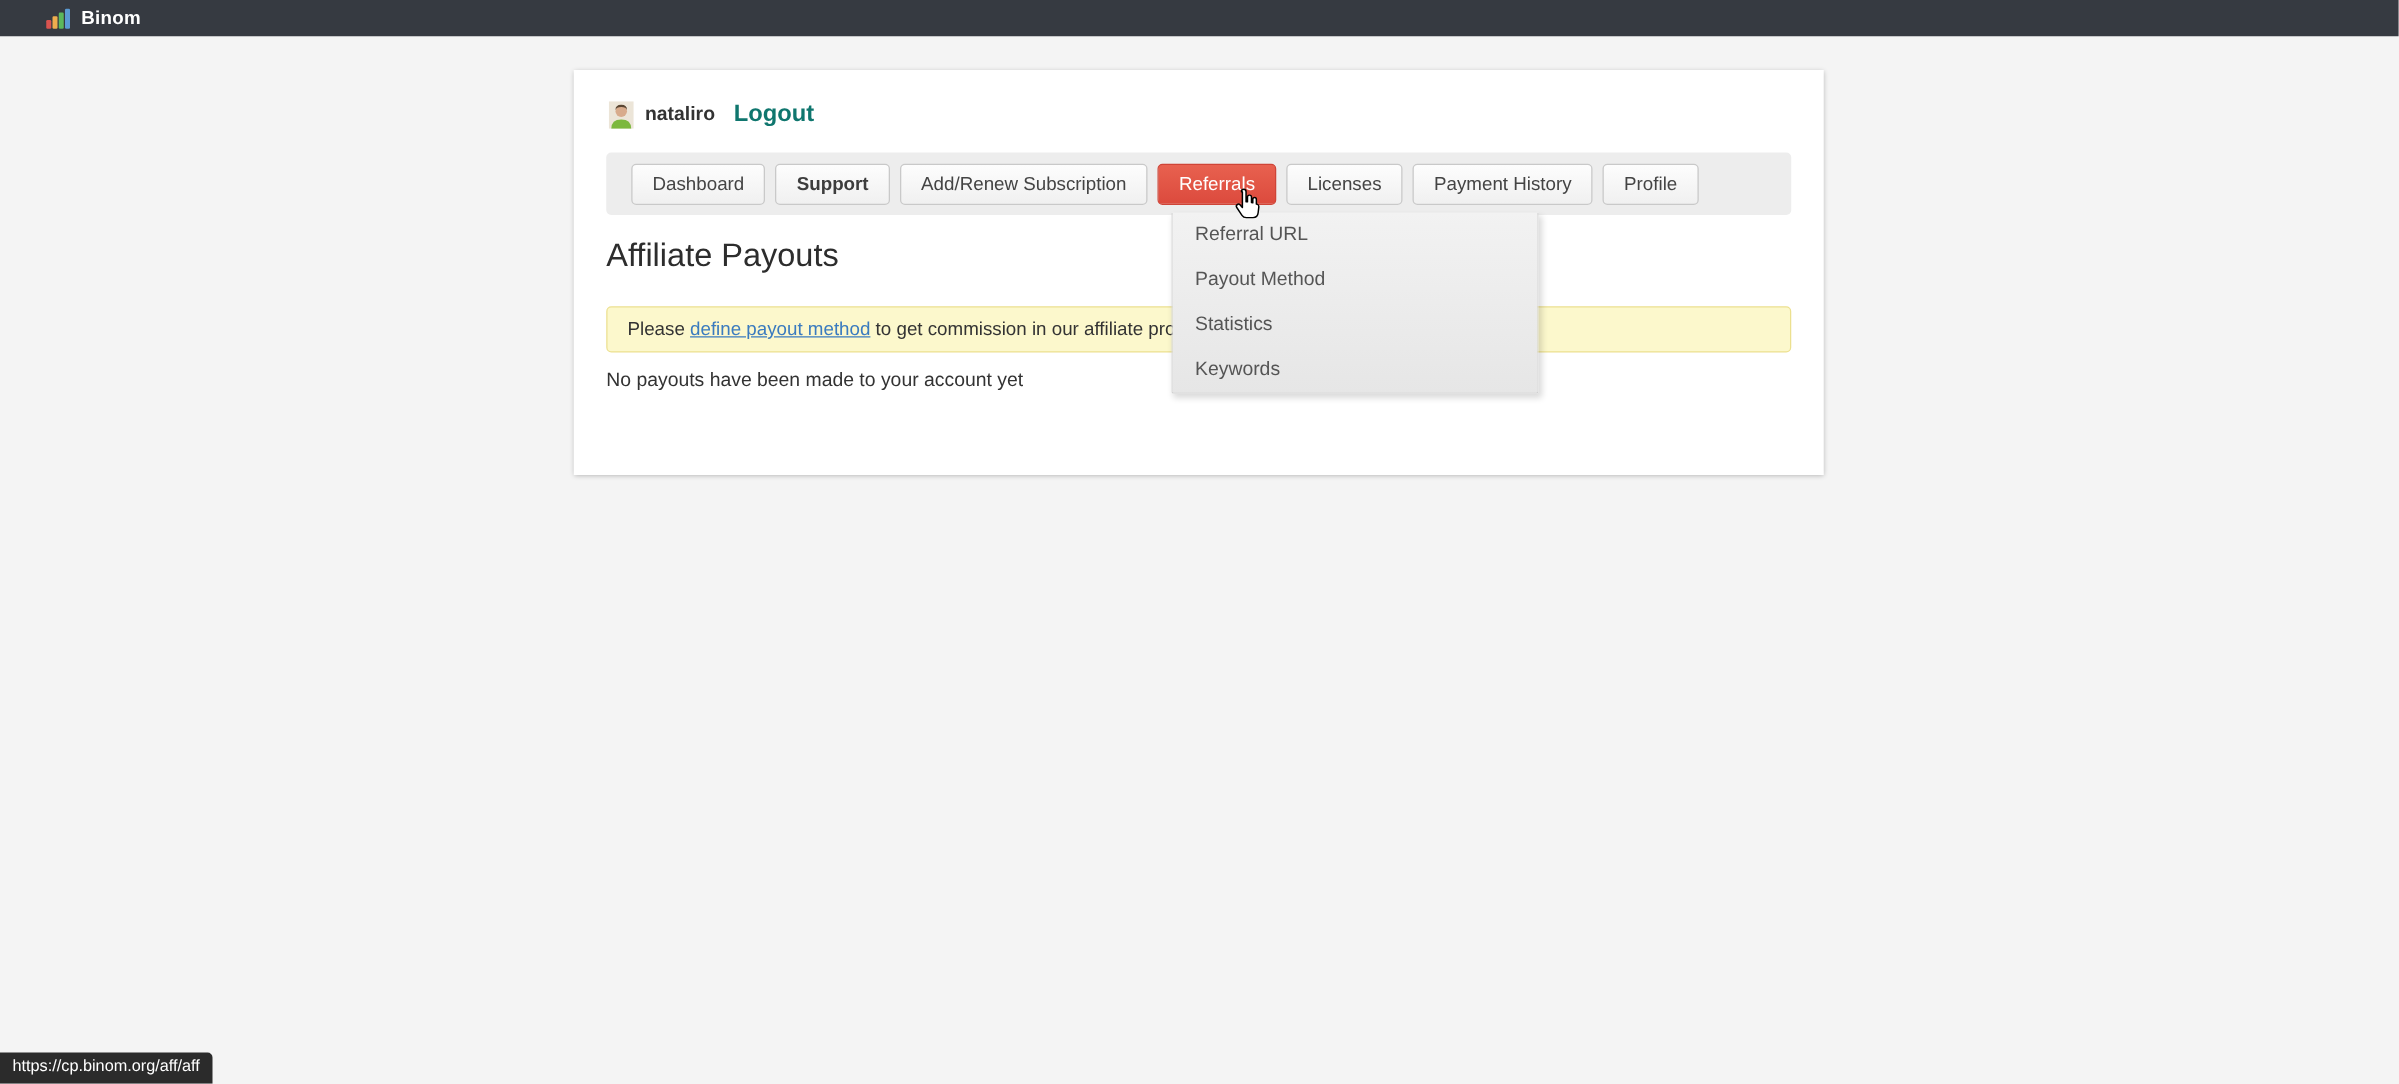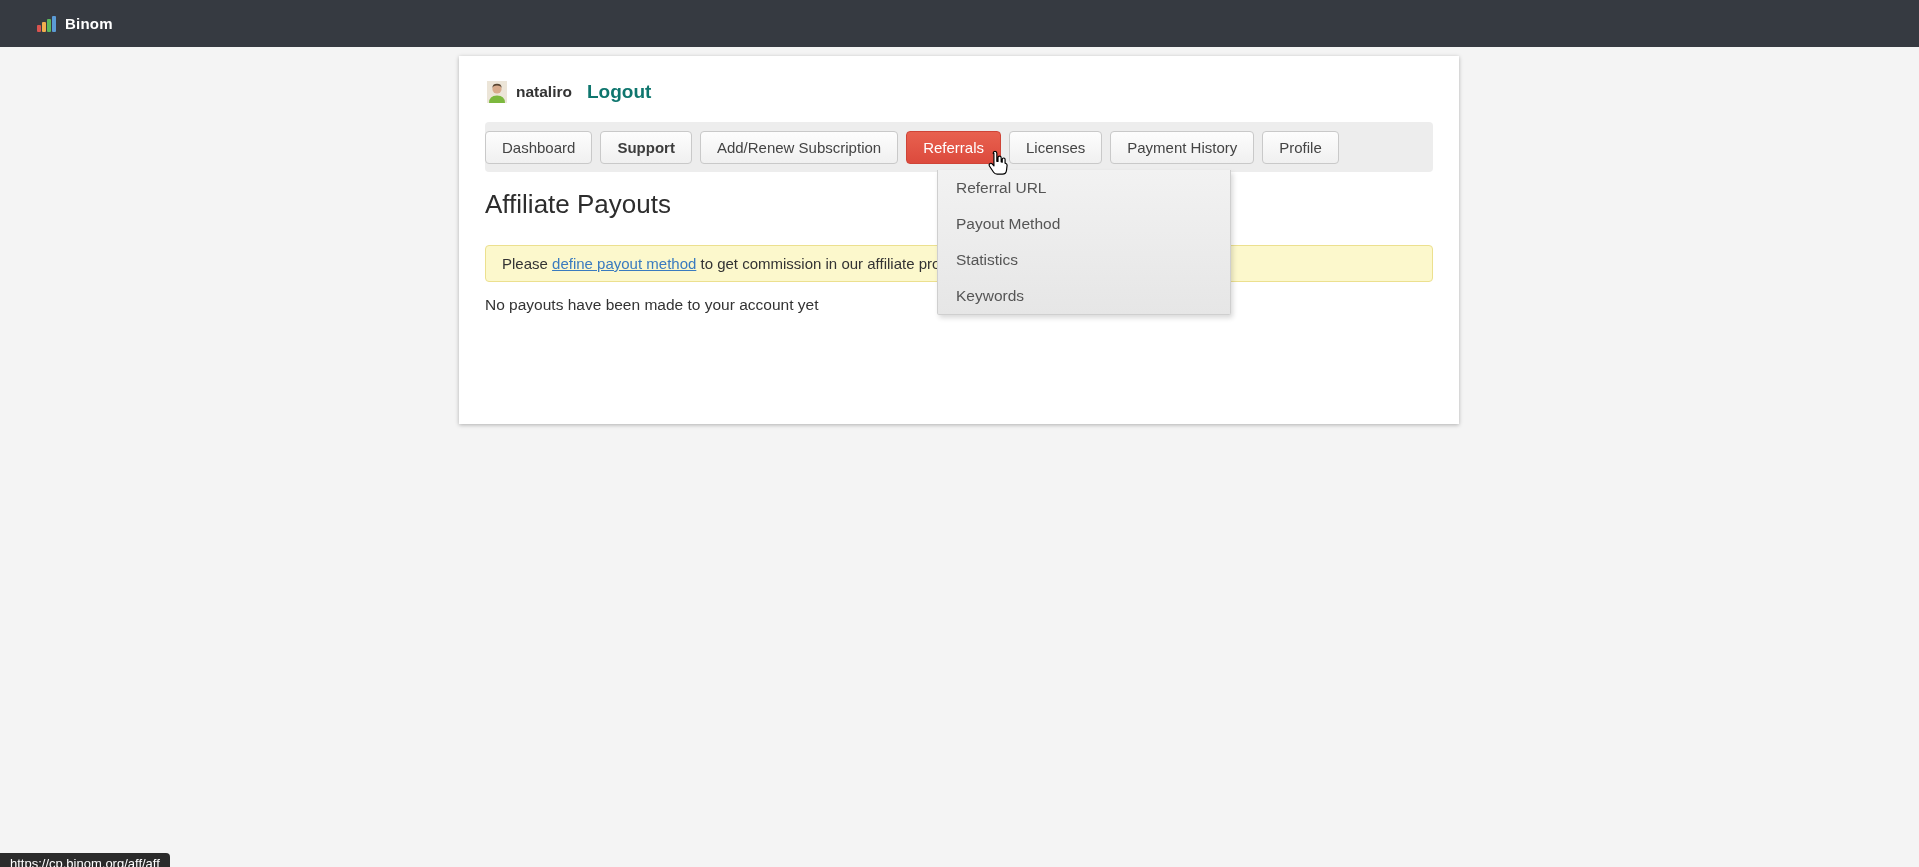"Binom" .topbar { height: 47px -> 29px }
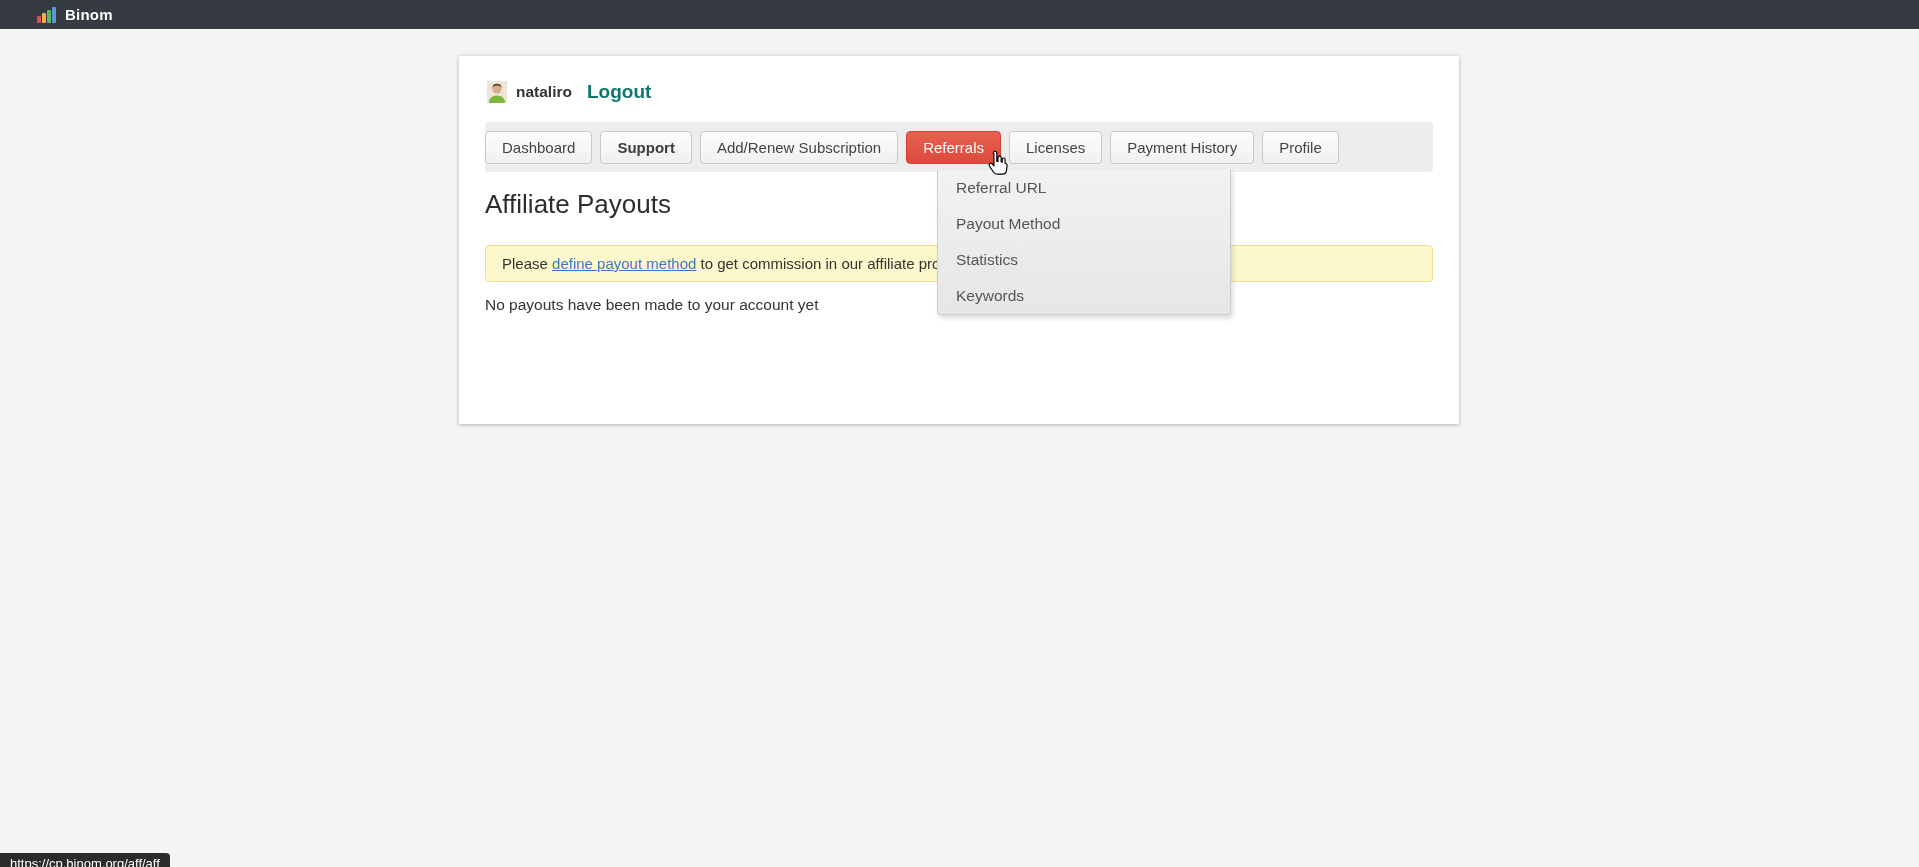"nataliro" .card { height: 368px -> 324px }
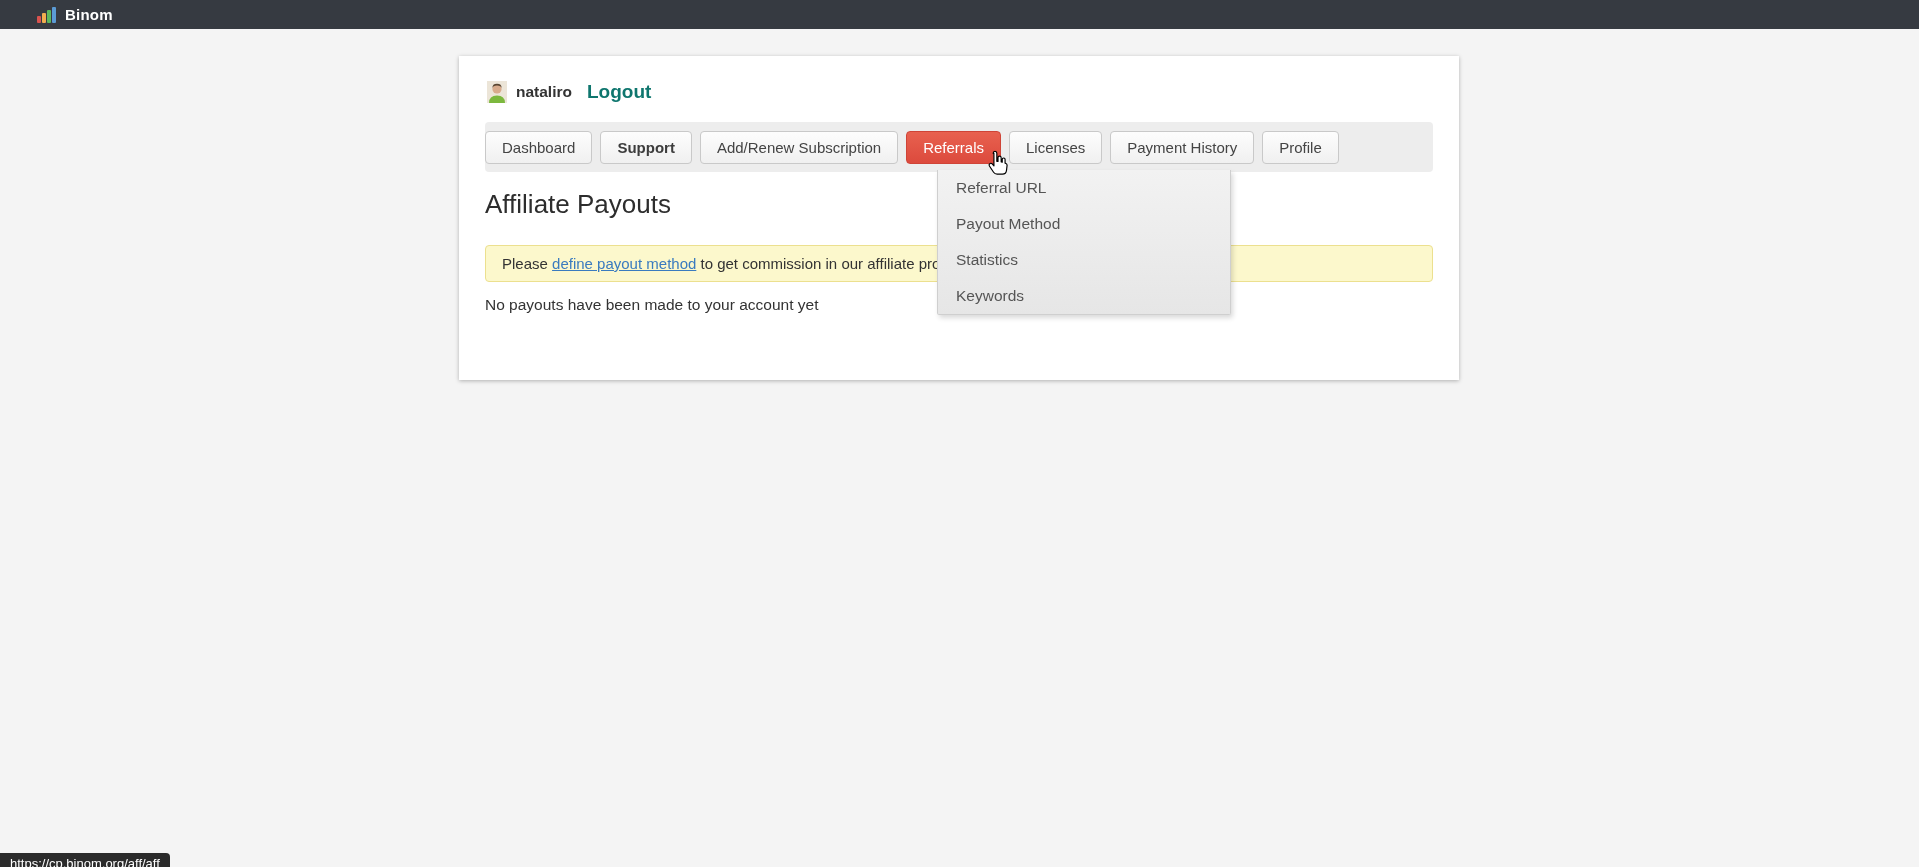"Dashboard" .nav { padding-left: 0 -> 20px }
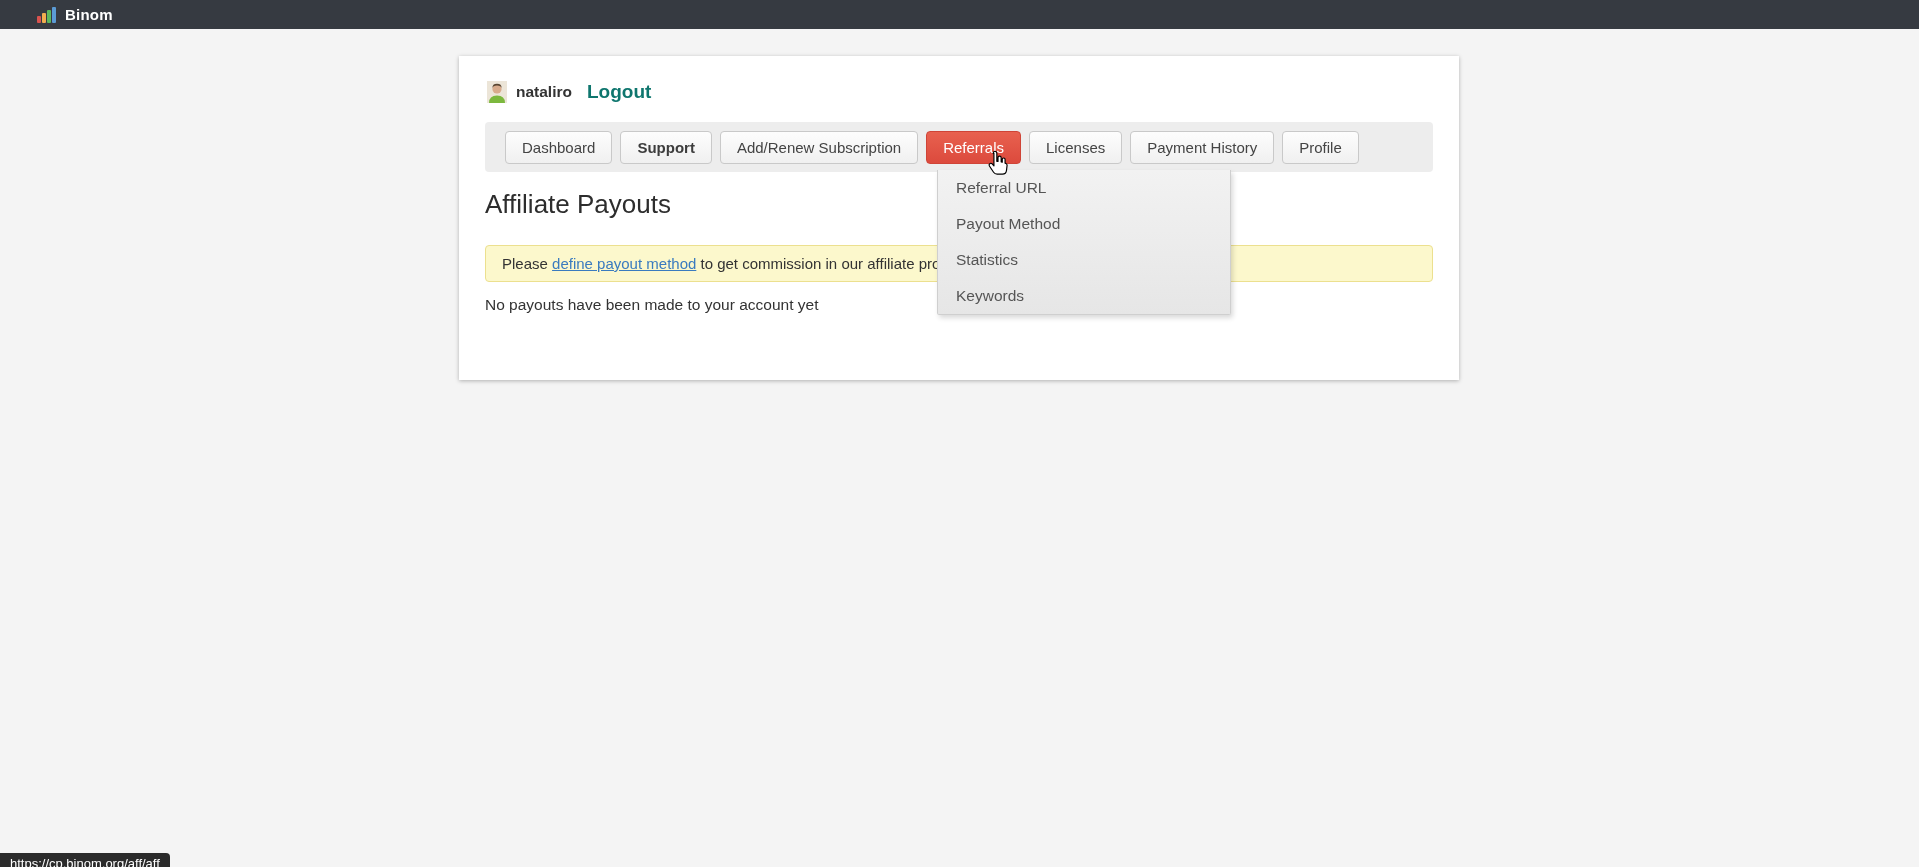"https://cp.binom.org/aff/aff" .statusbar { height: 14px -> 25px }
